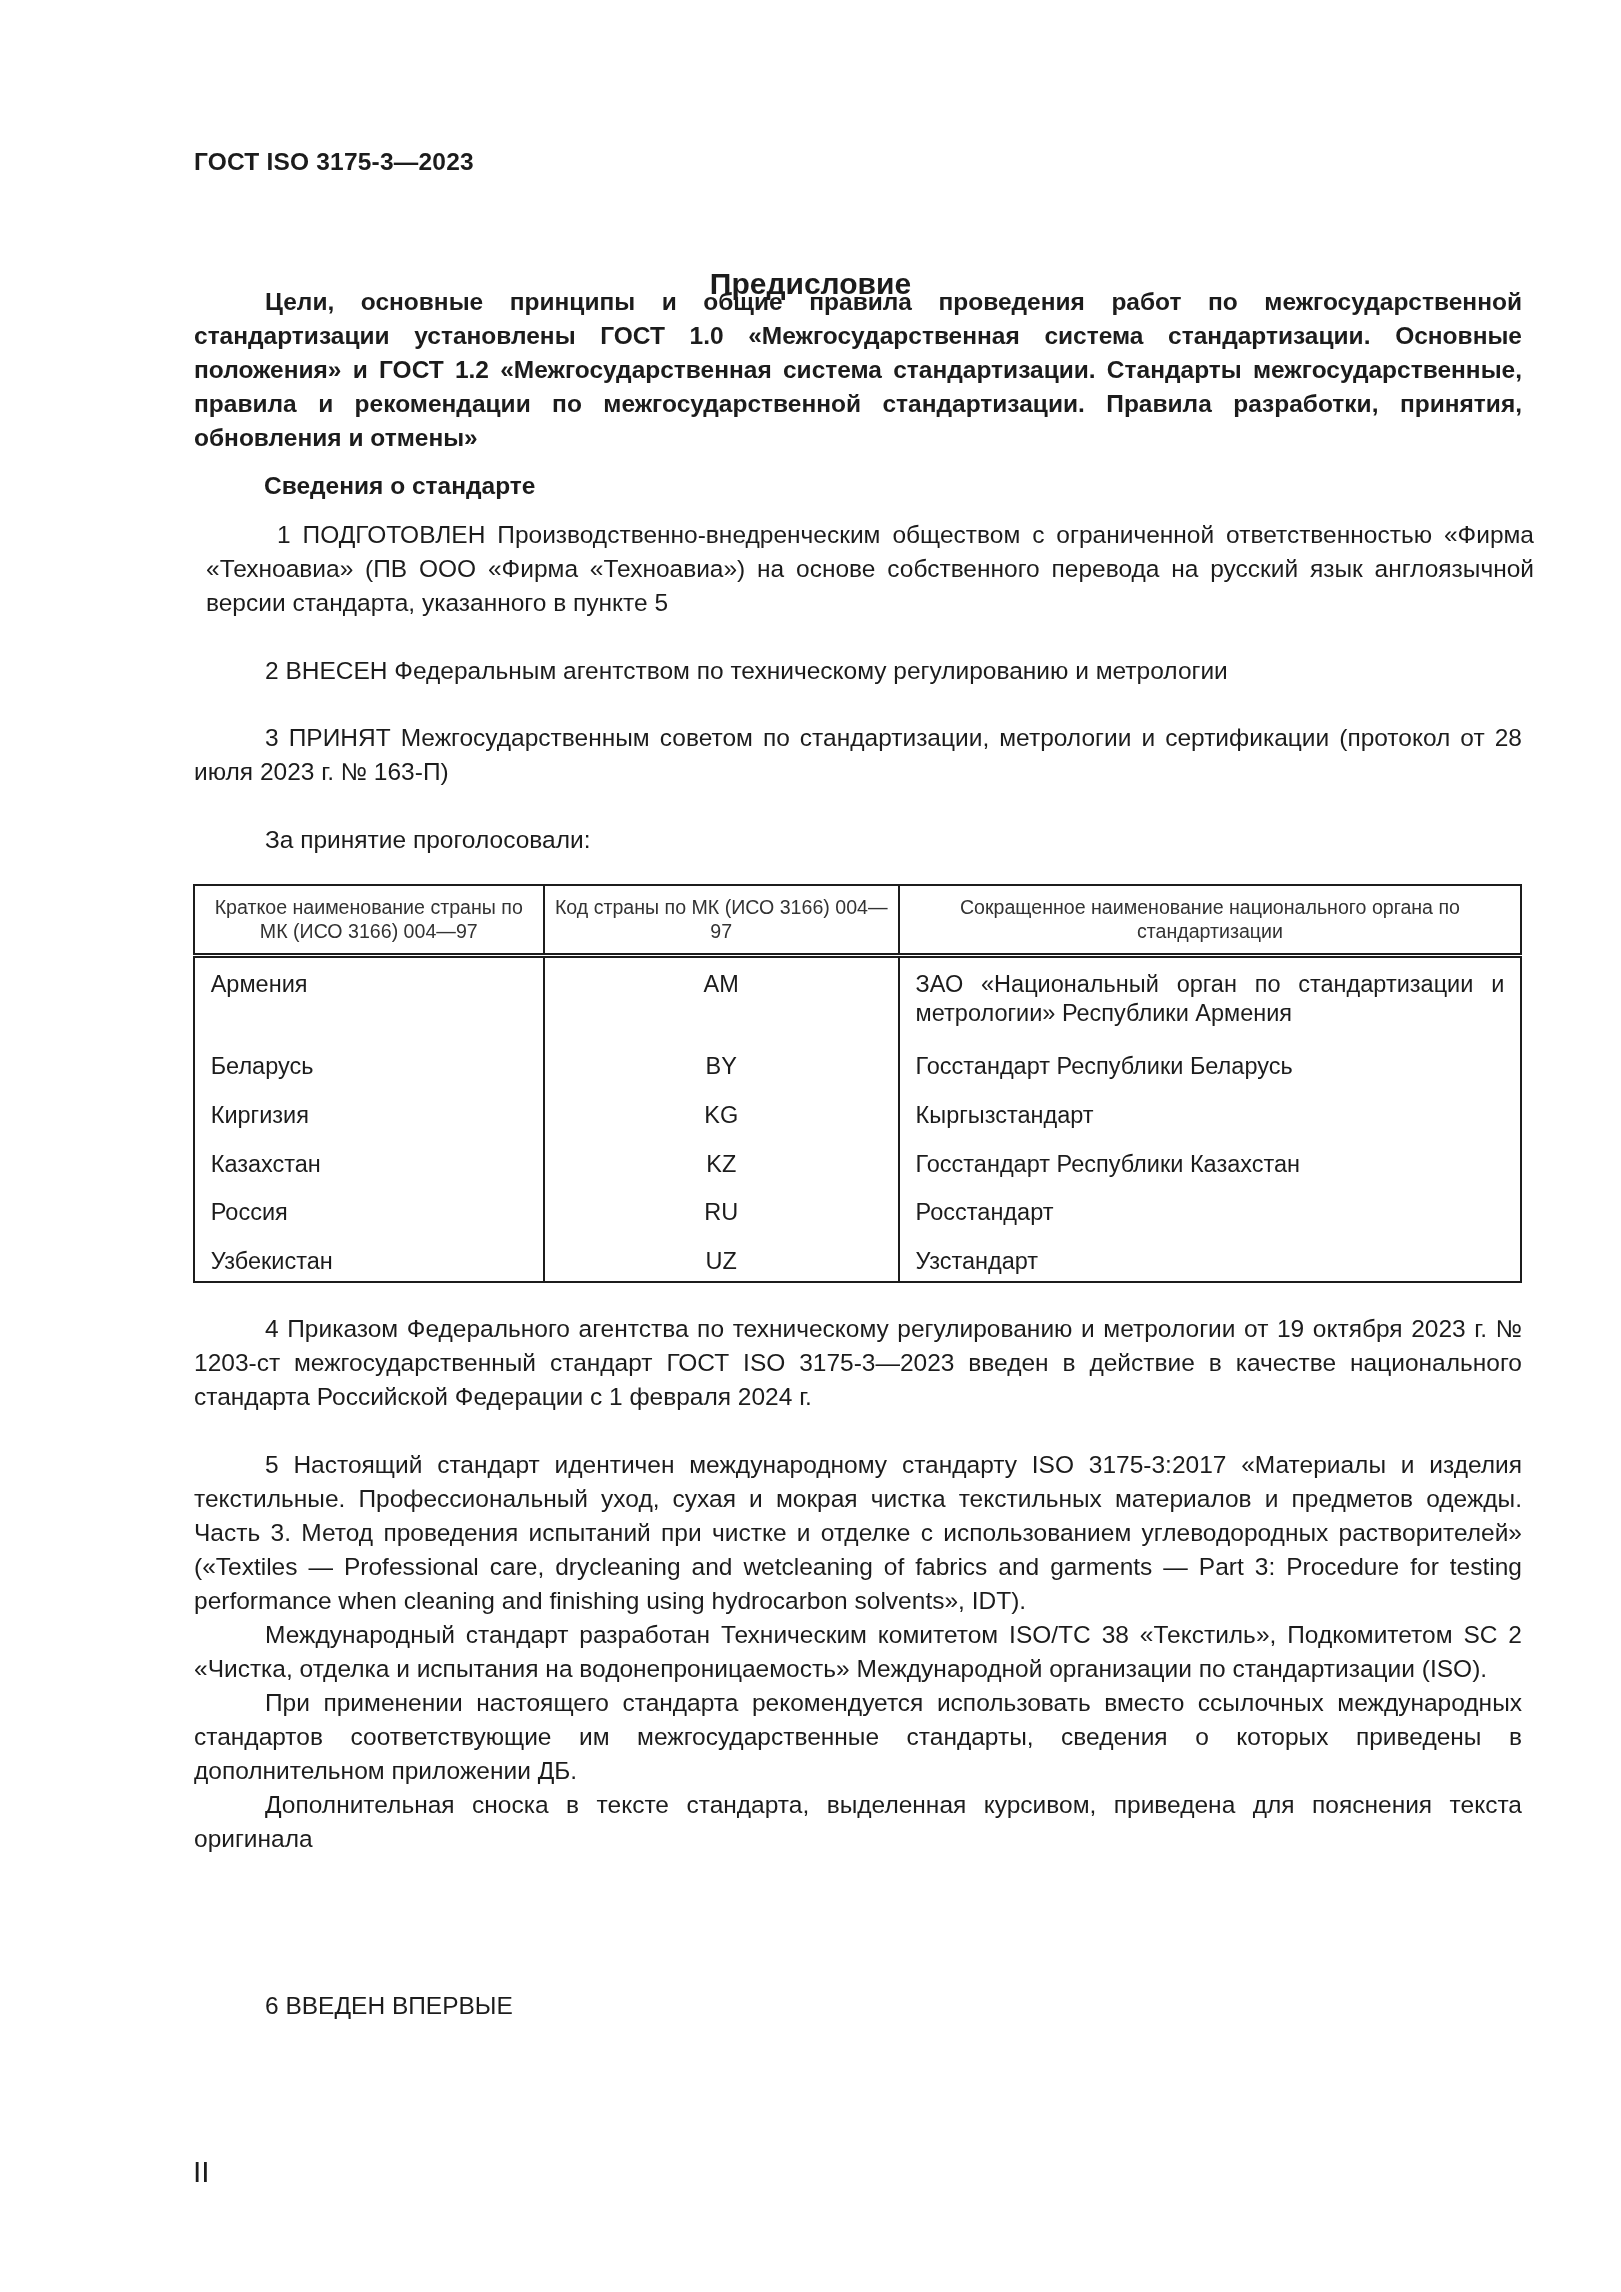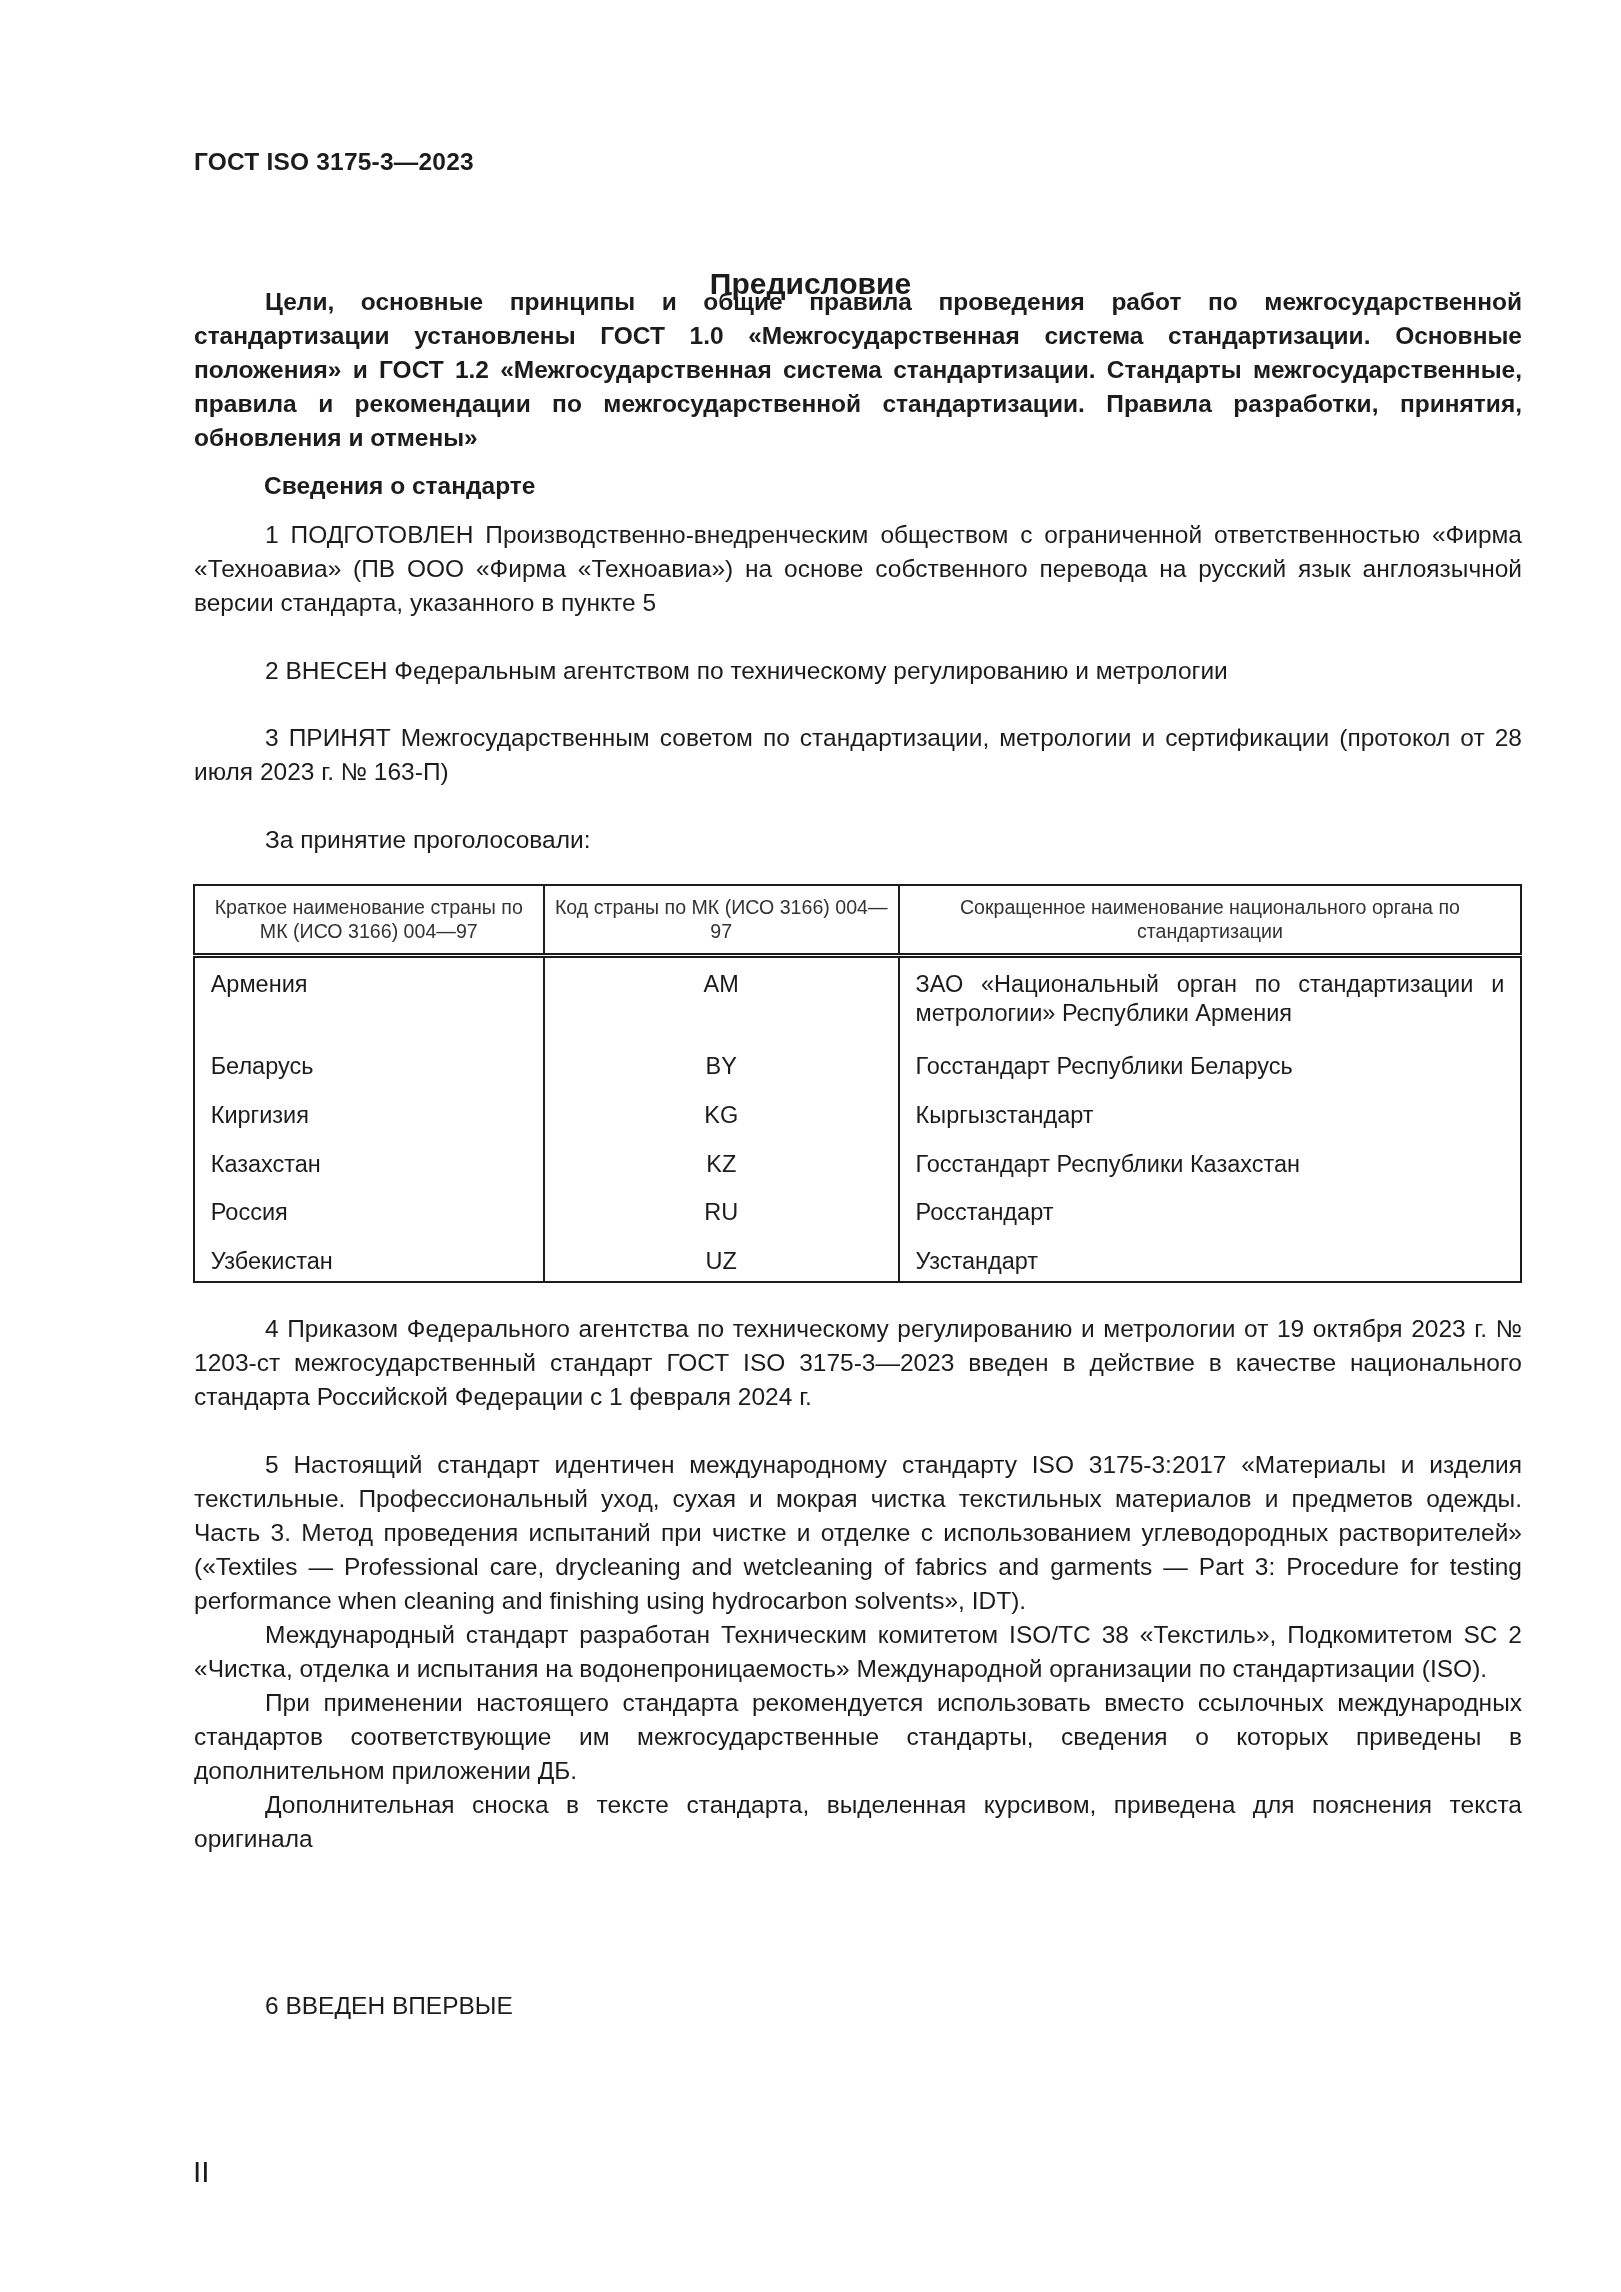"1 ПОДГОТОВЛЕН" div.blk { margin-left: none -> 12px }
